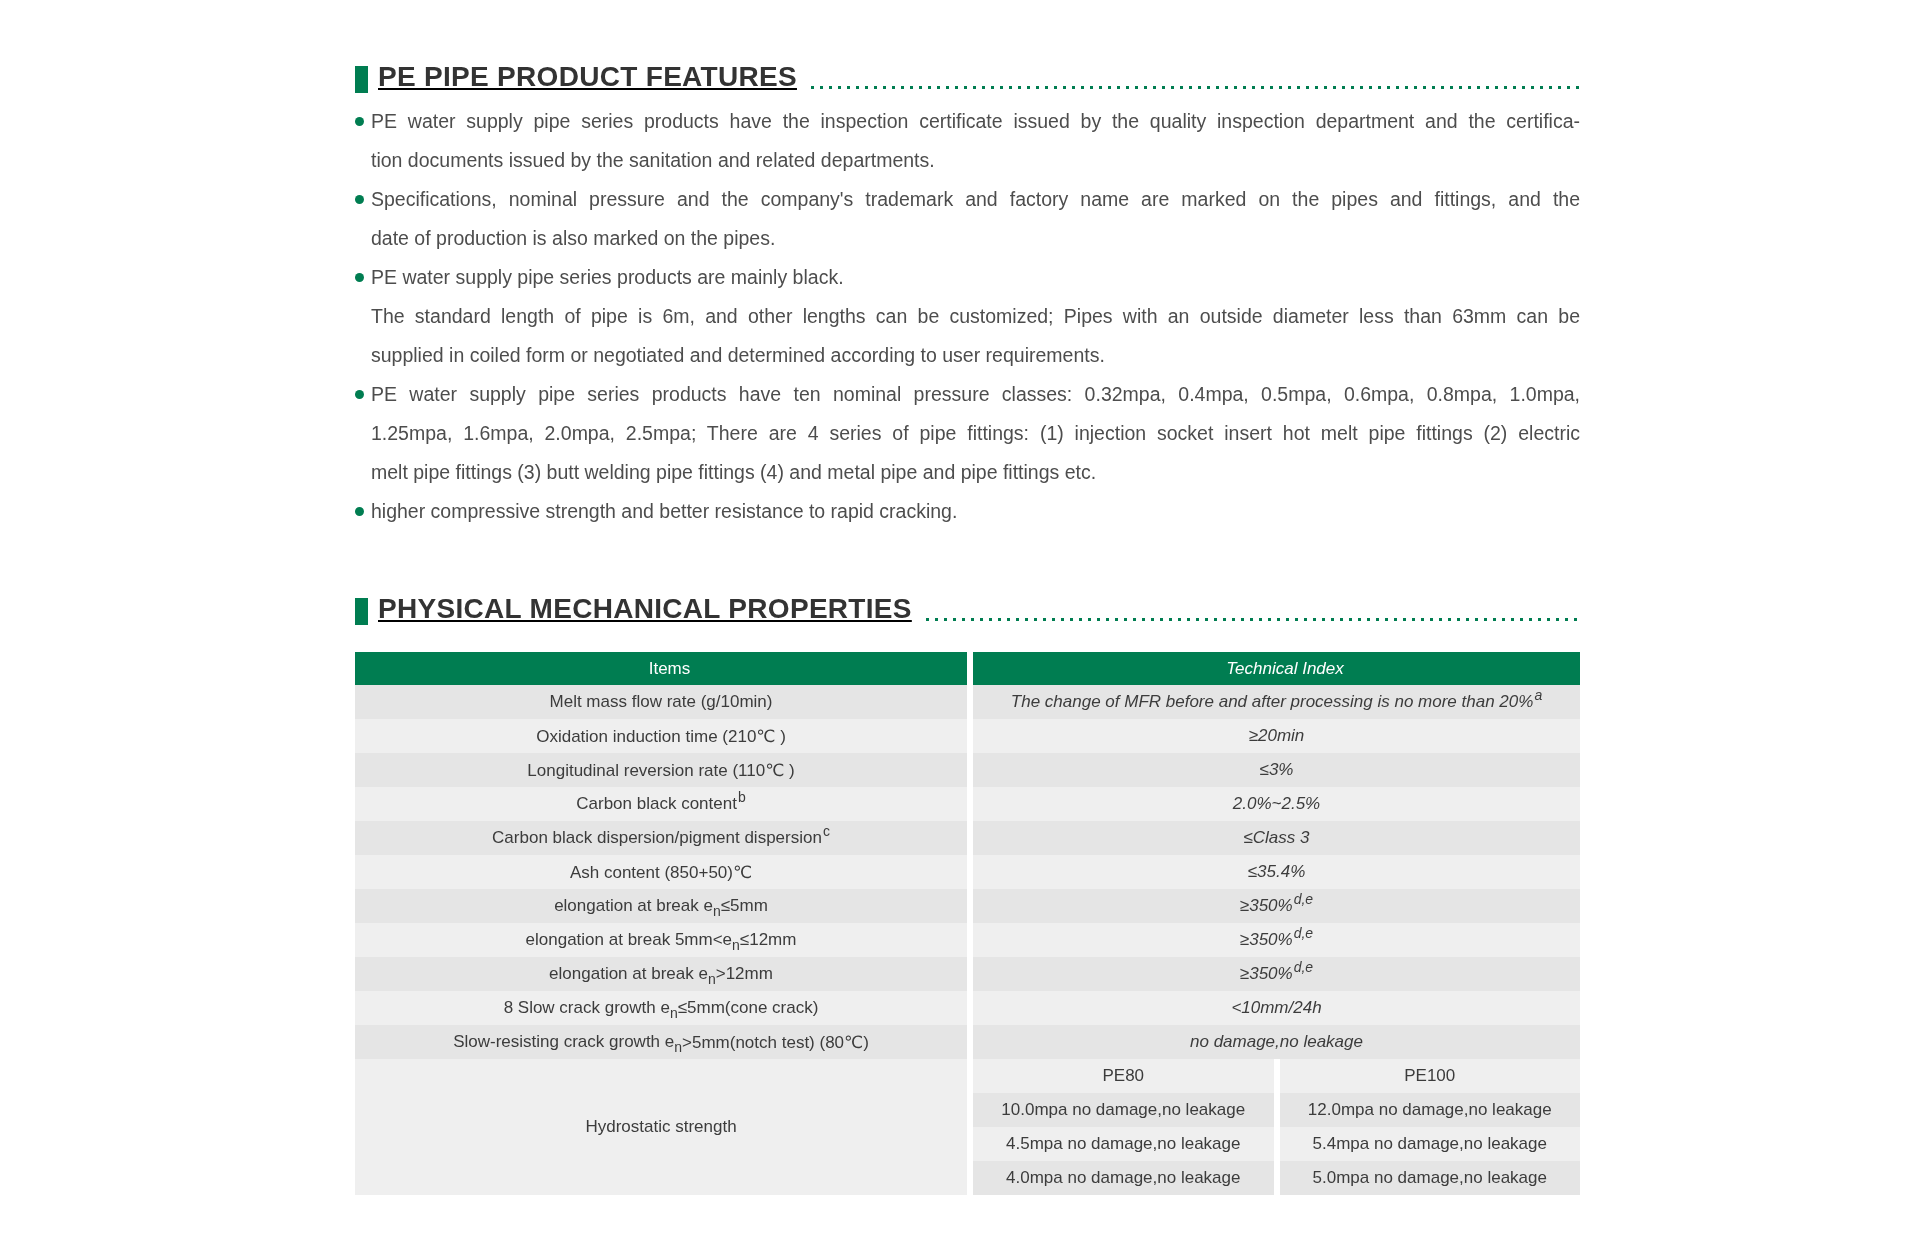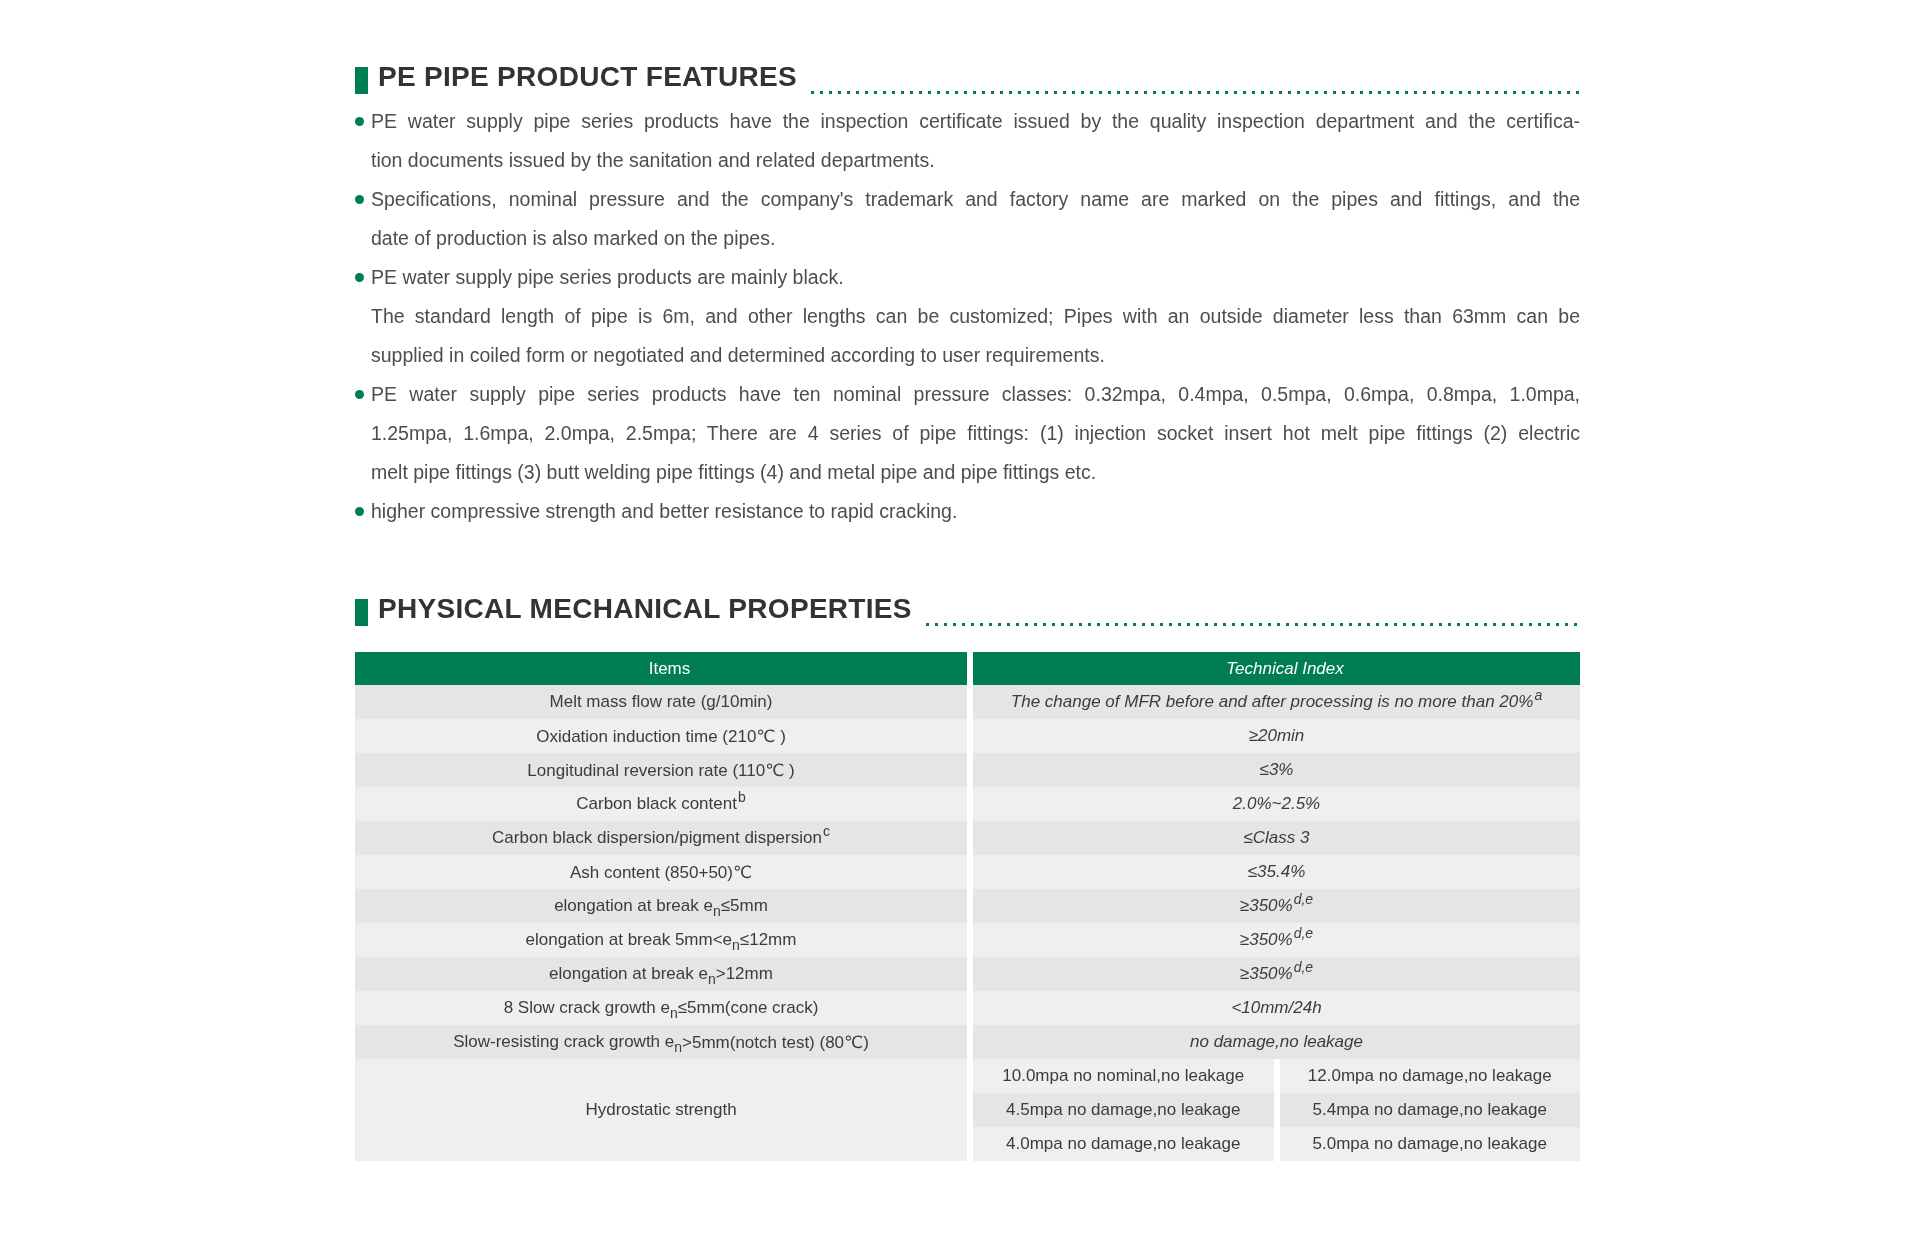"PE PIPE PRODUCT FEATURES" .sec-head { align-items: flex-end -> center; text-decoration: none -> underline }
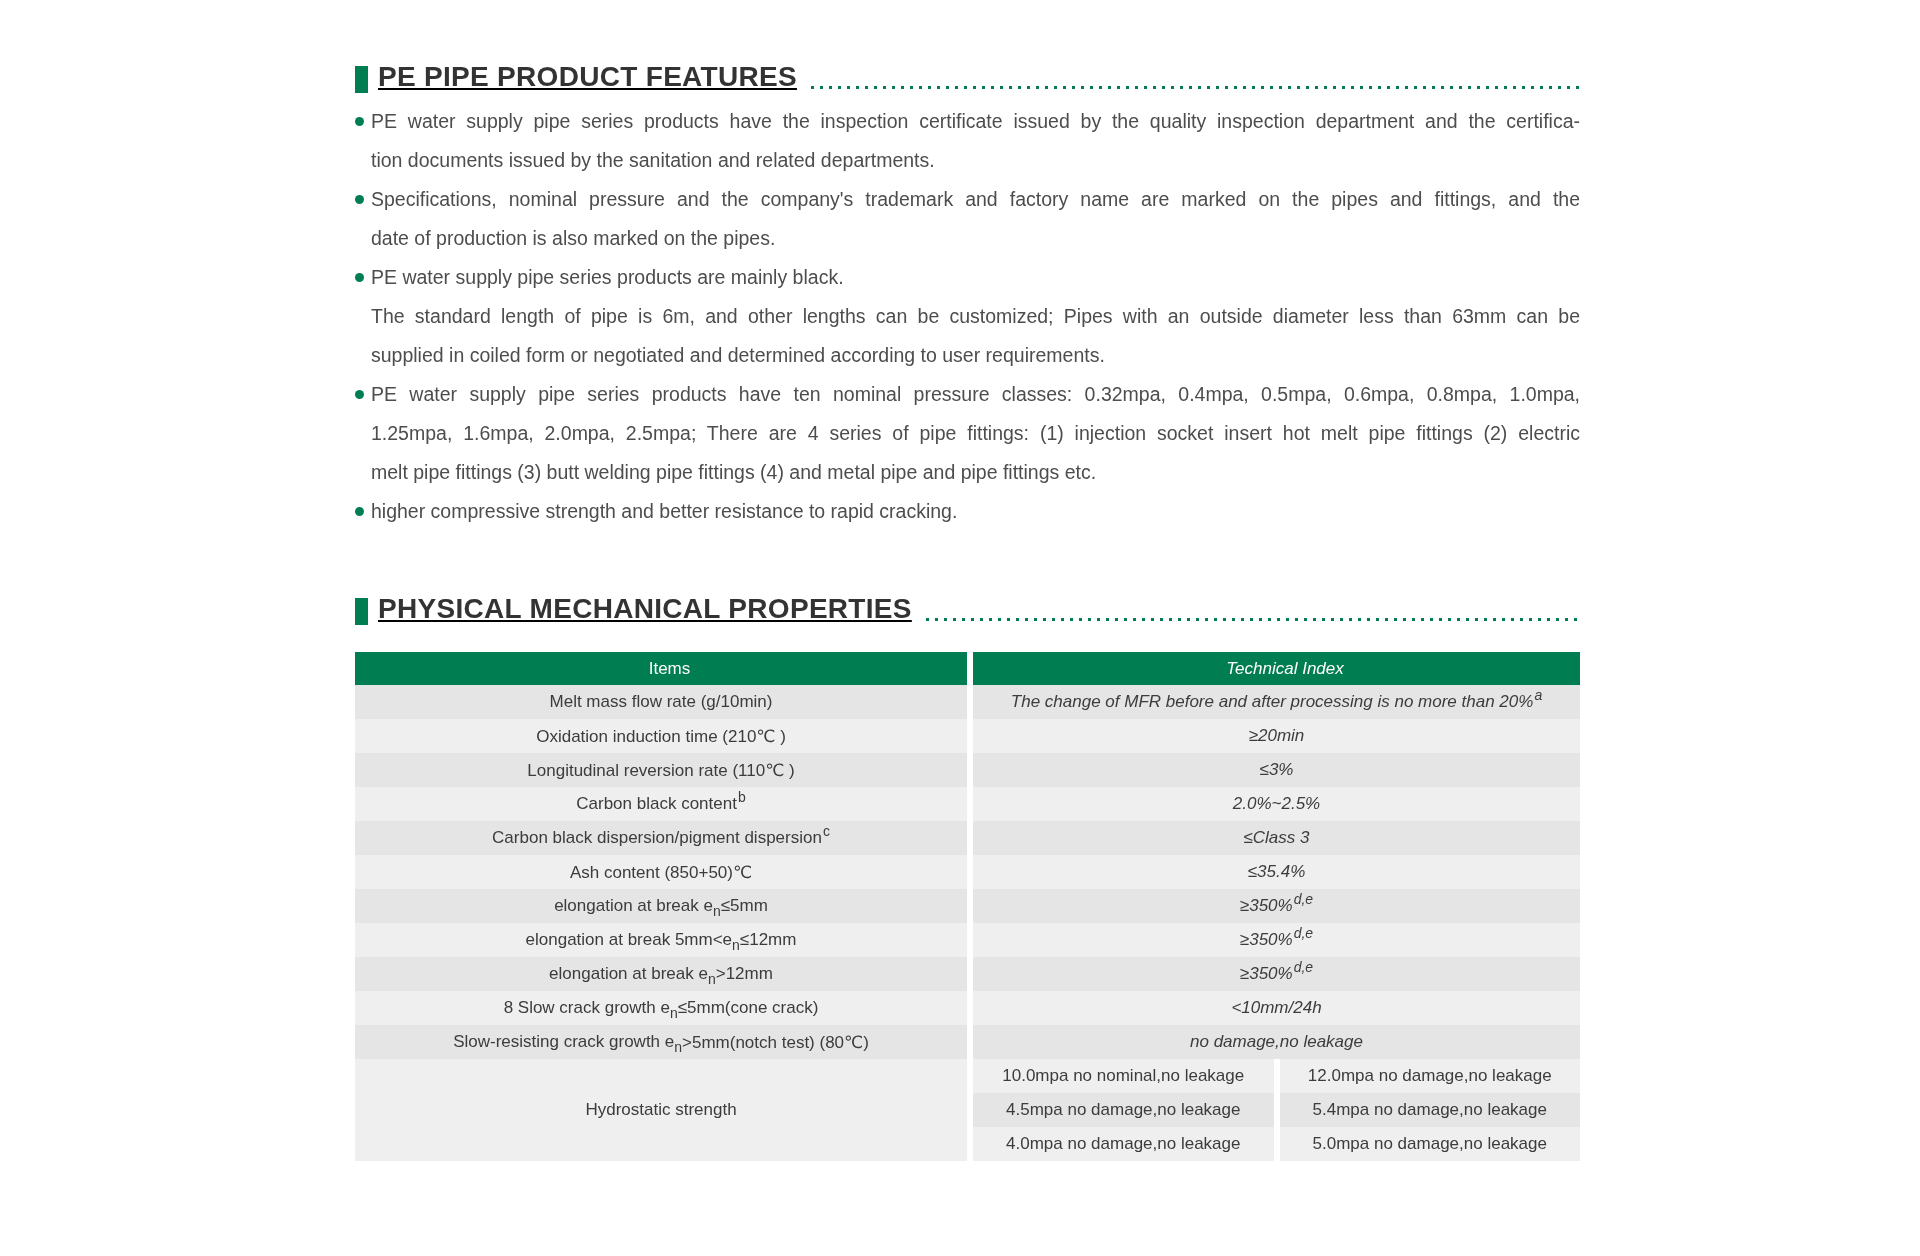"PE80" div.hrow { html: none -> <div> <div>PE80</div> <div>PE100</div> </div> }
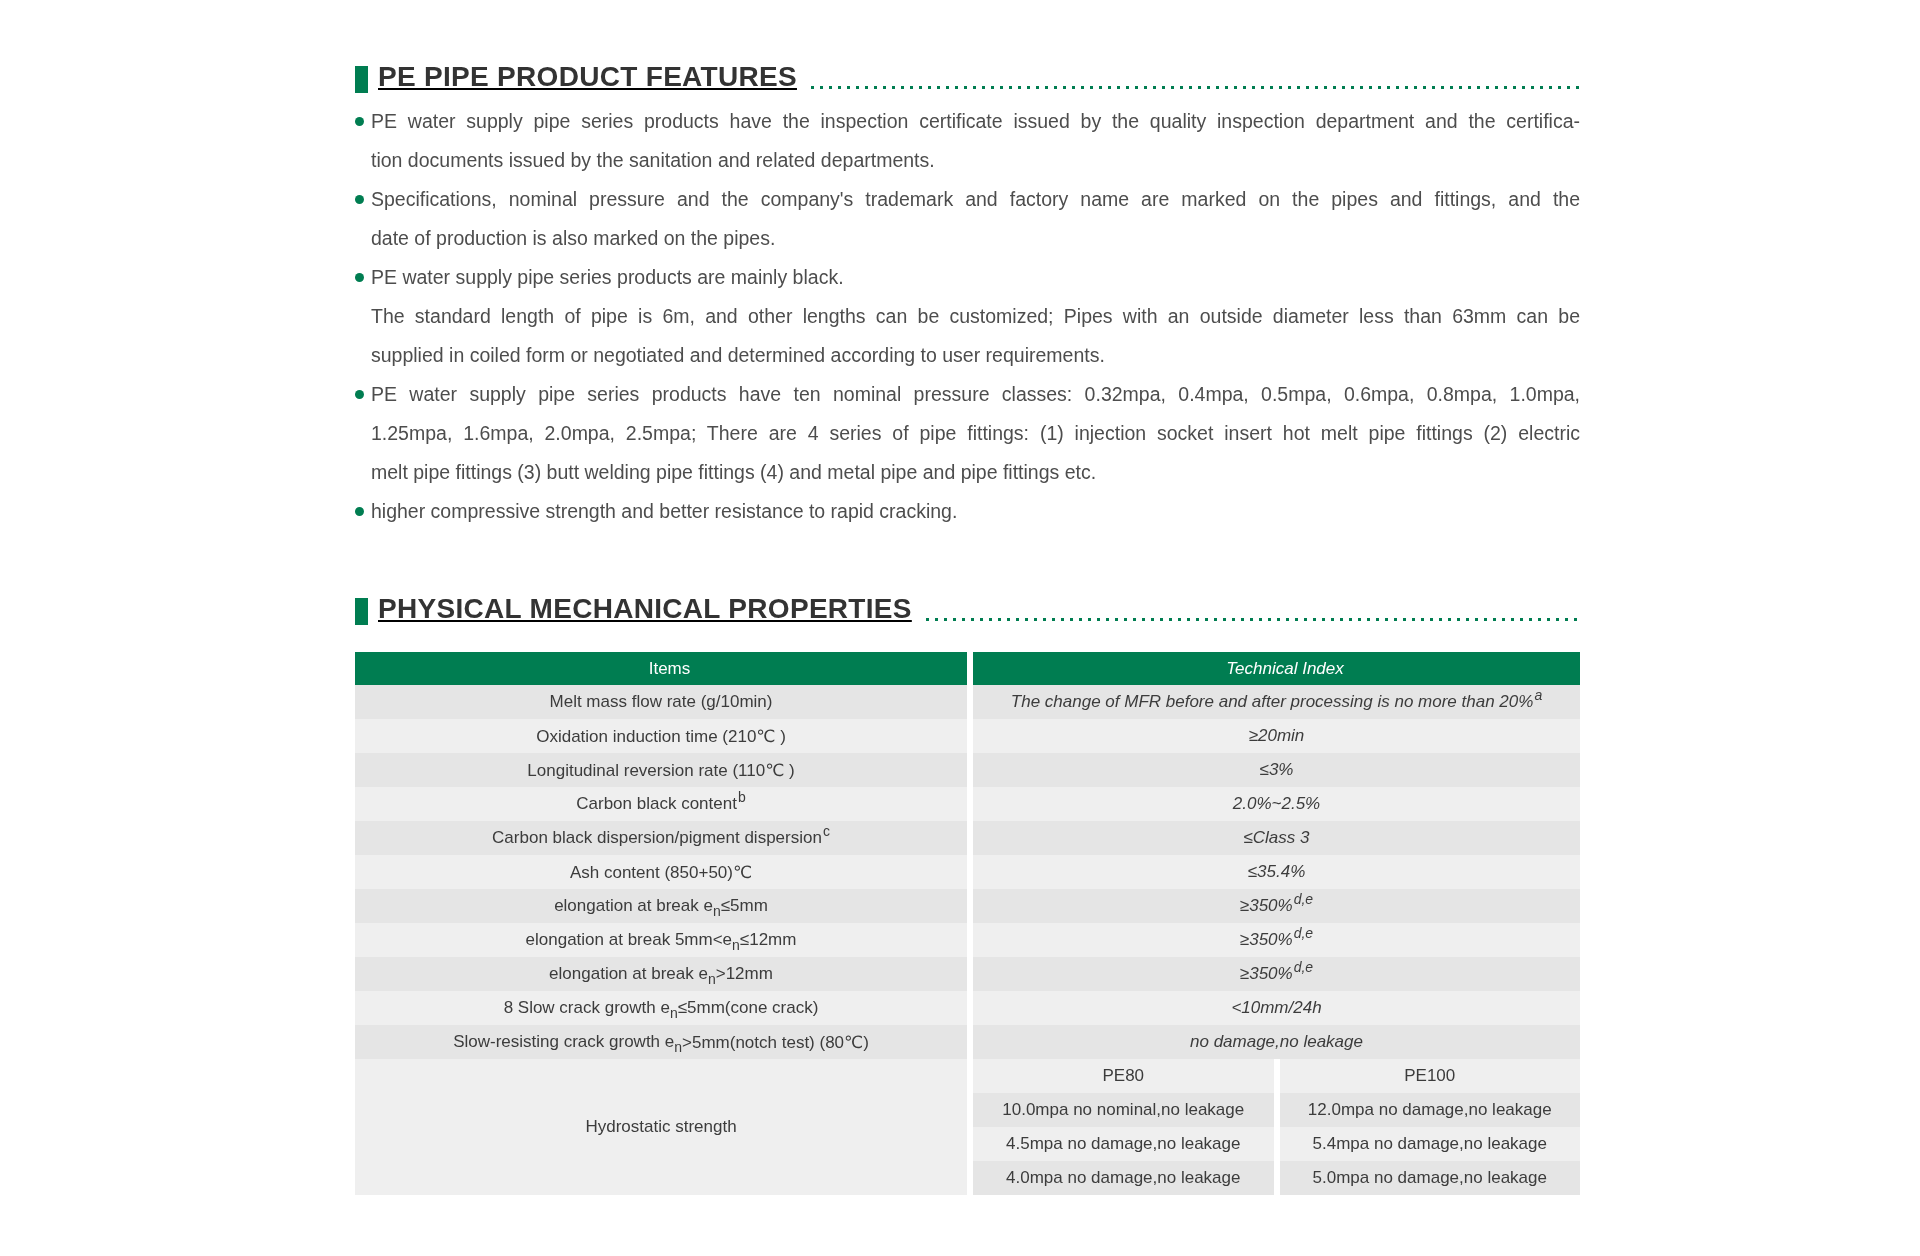"10.0mpa no nominal,no leakage" div.hcell { text: nominal,no -> damage,no }
